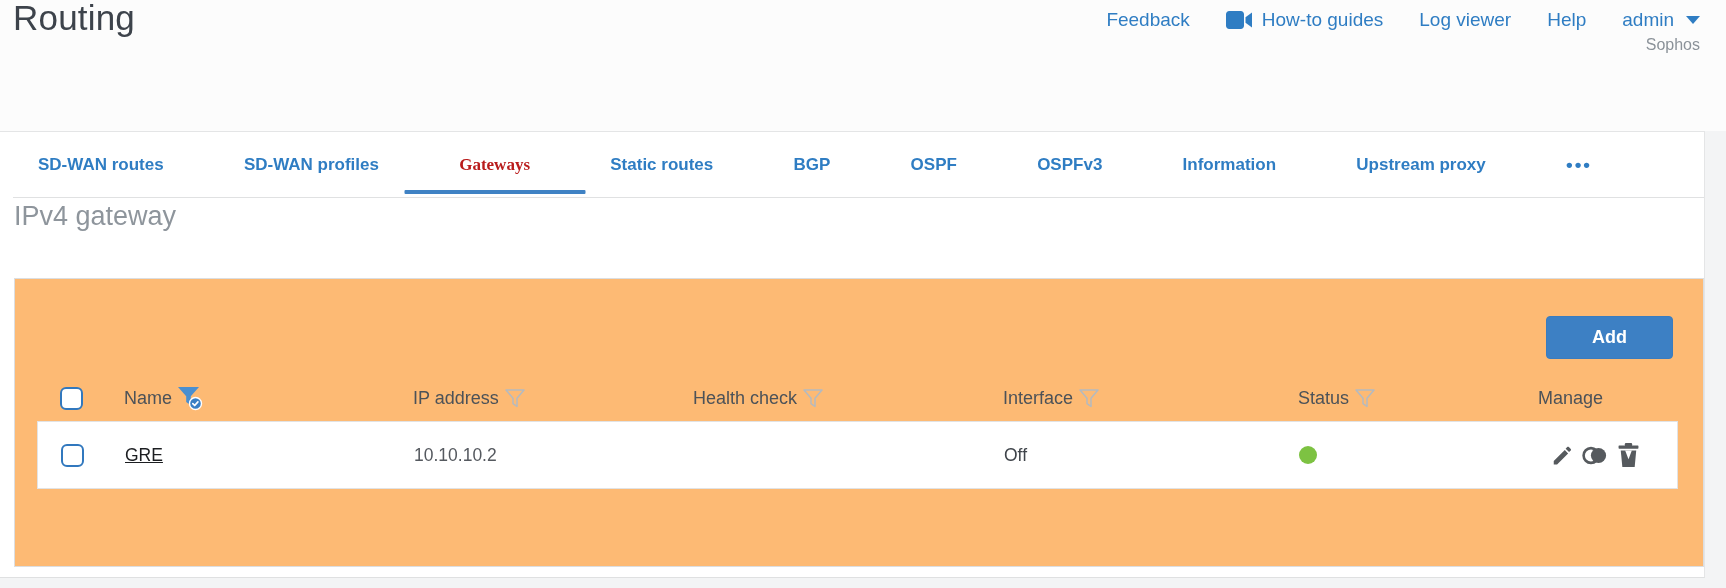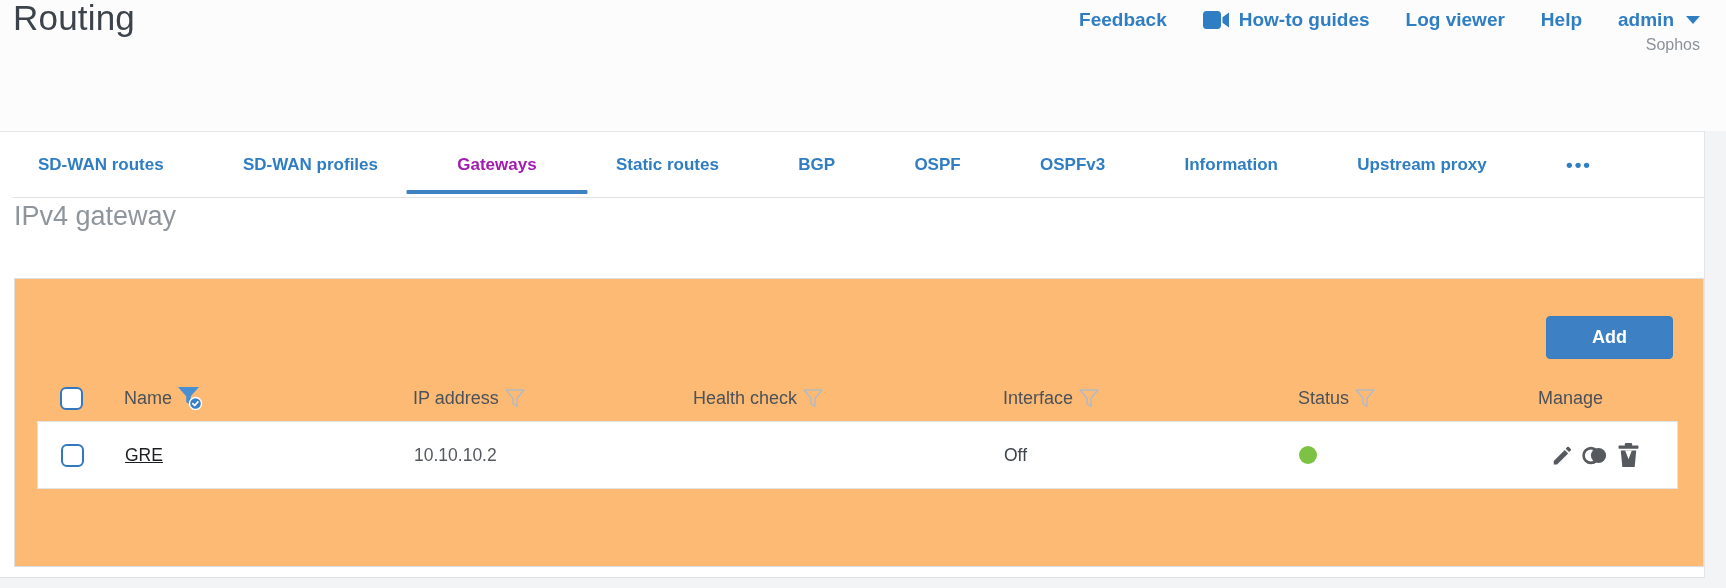"Feedback" .top-links { font-weight: bold -> none }
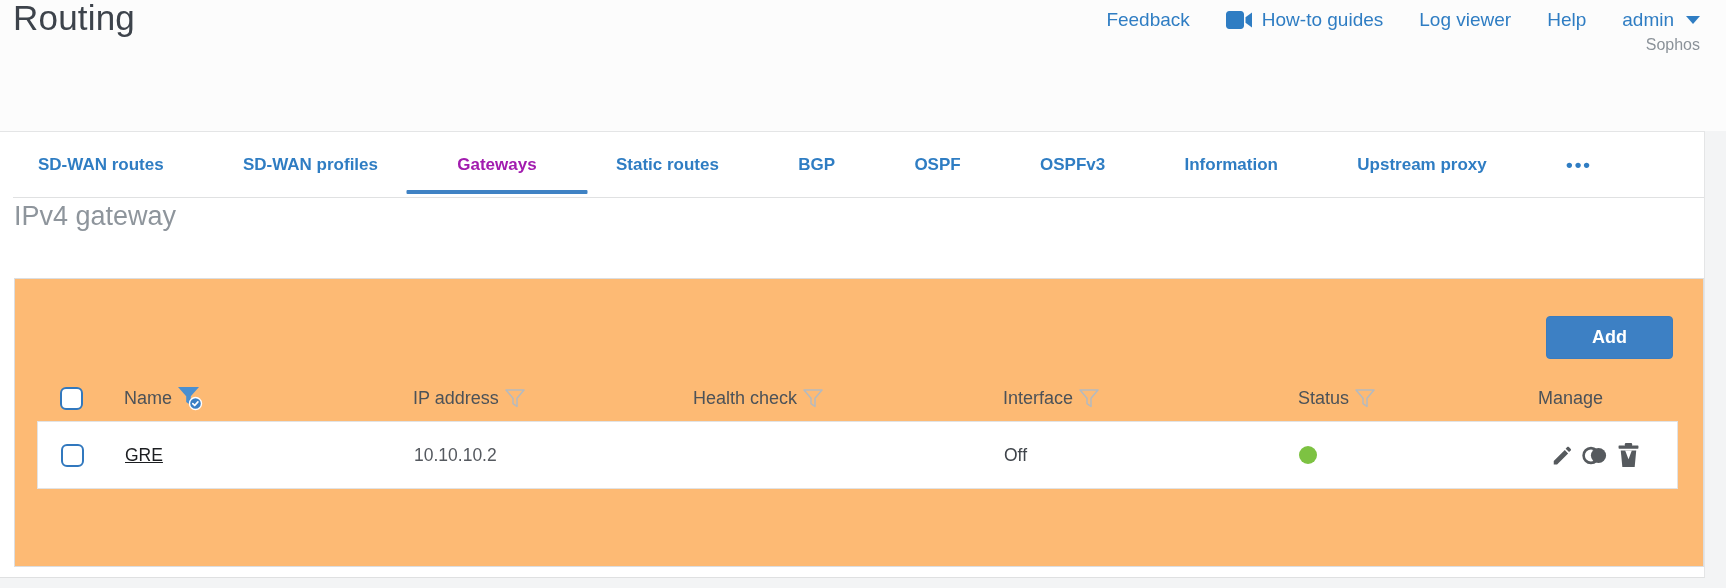"Gateways" .tab.active { color: #a21caf -> #b91c1c; font-family: none -> Liberation Serif, serif }
